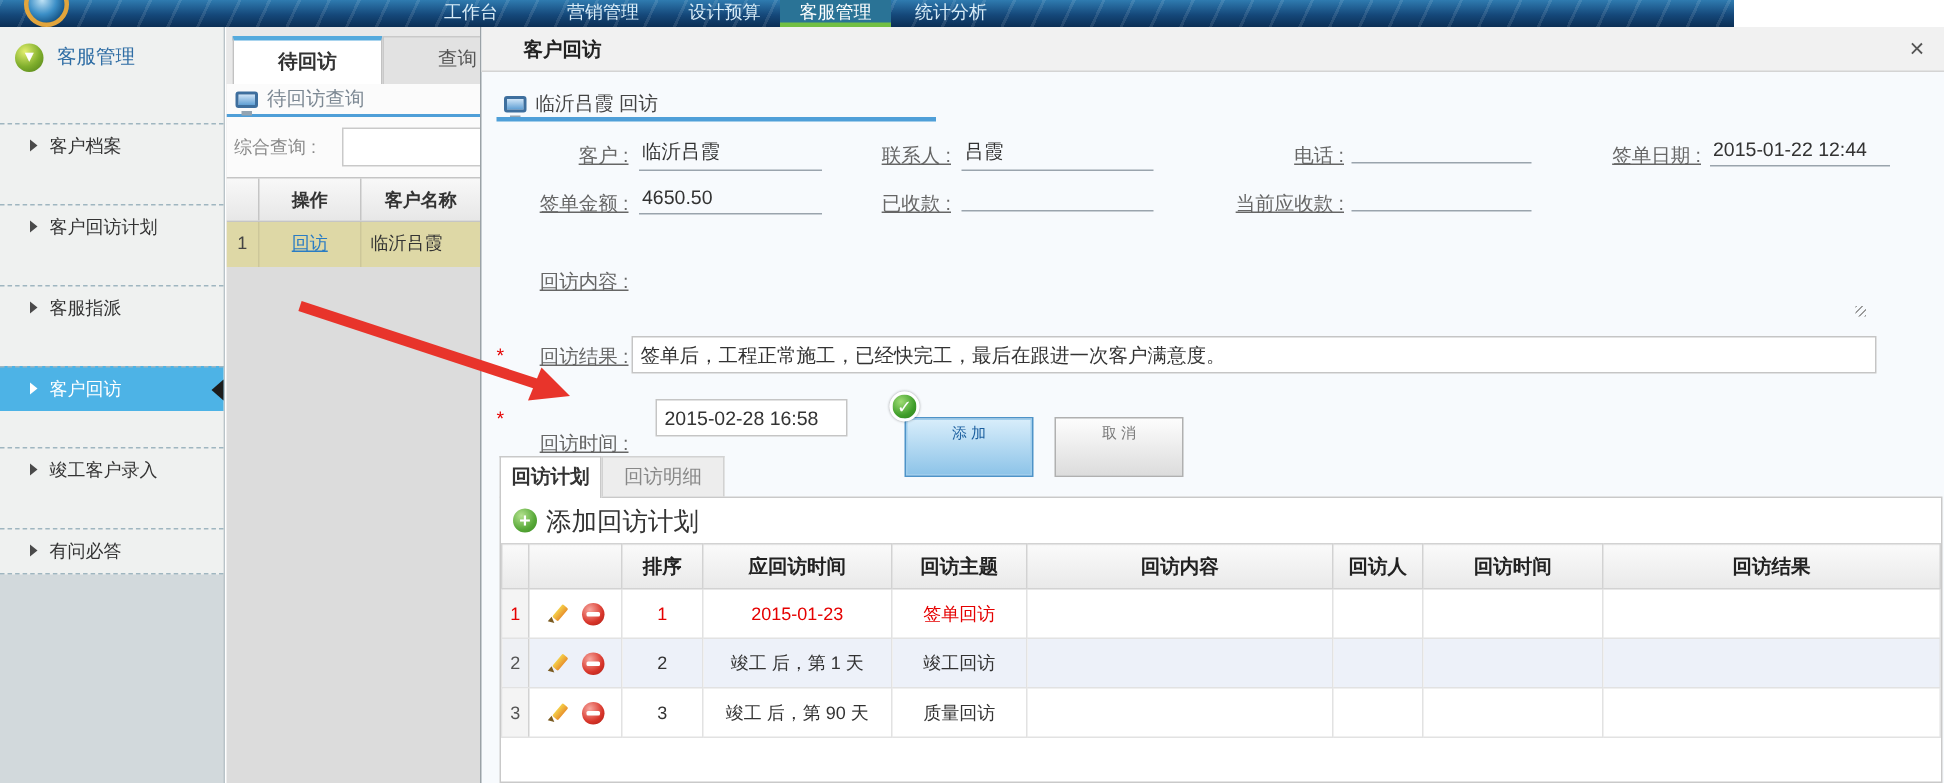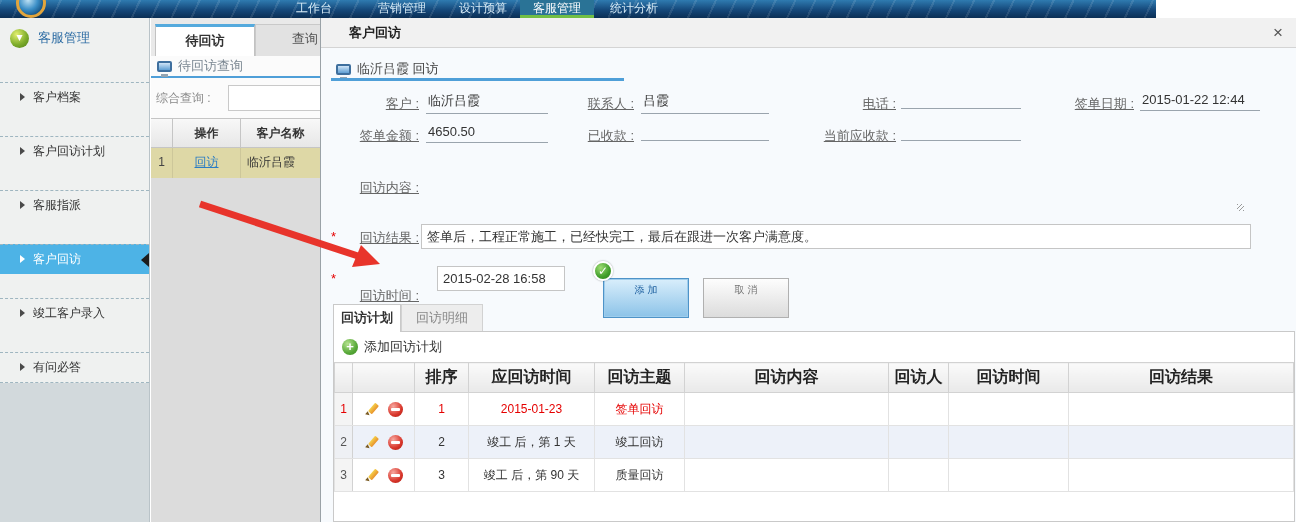"添加回访计划" .toolbar-label { font-size: 13px -> 17px }
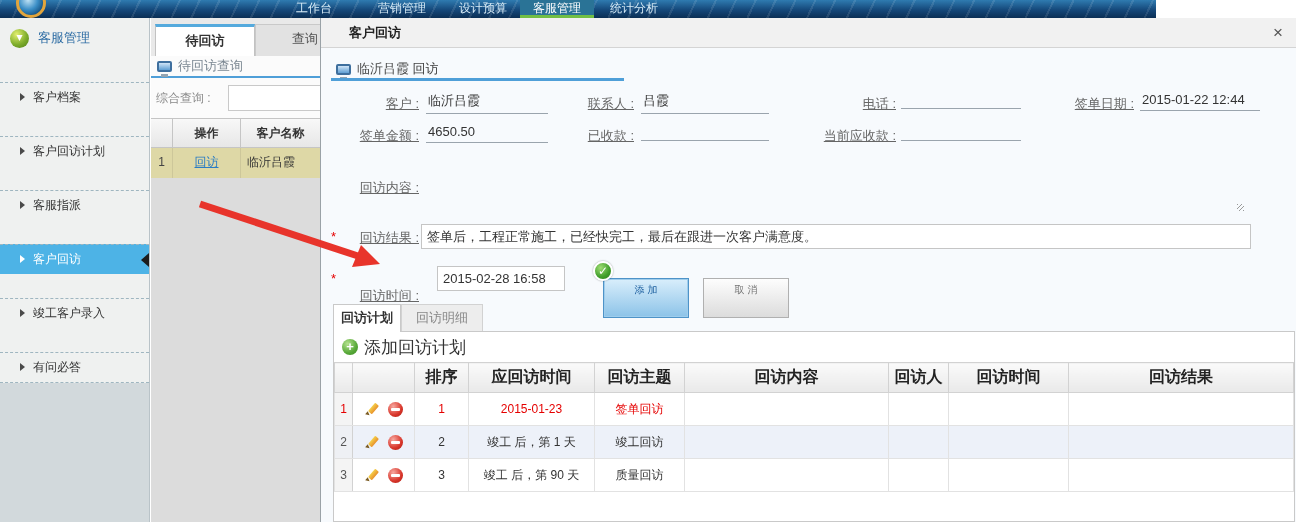"排序" table.plan th { font-size: 16px -> 13px }
